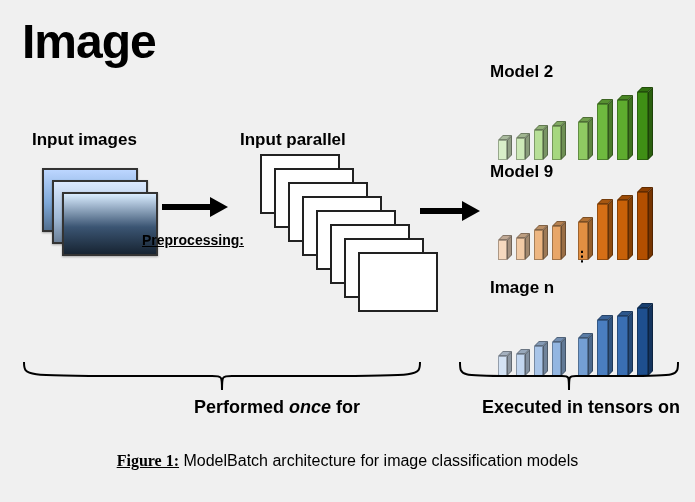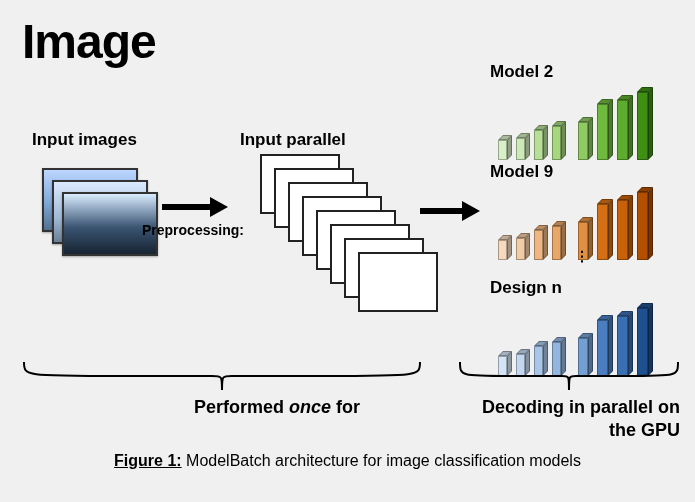"Preprocessing:" .preproc { text-decoration: none -> underline; top: 222px -> 232px }
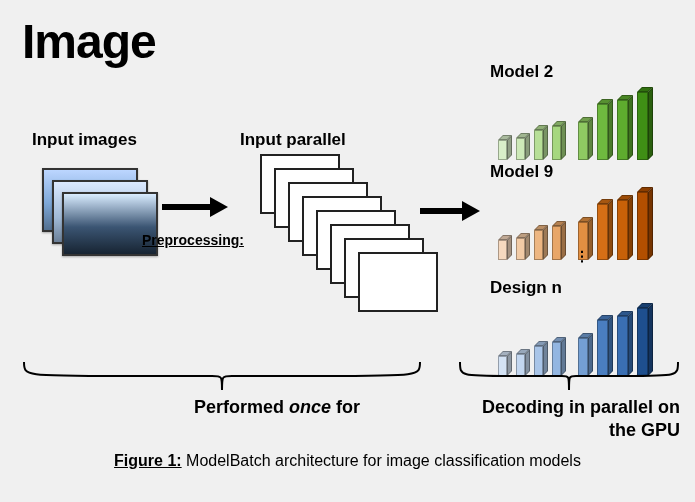"Design n" div.section-label { text: Design -> Image }
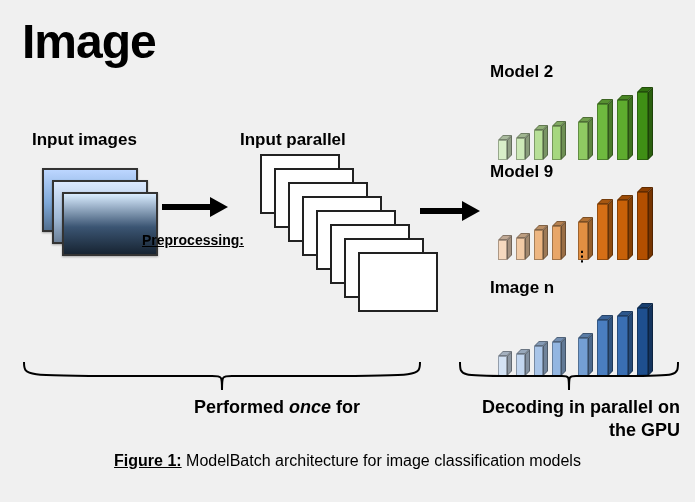"Decoding in parallel on" span { text: Decoding in parallel -> Executed in tensors }
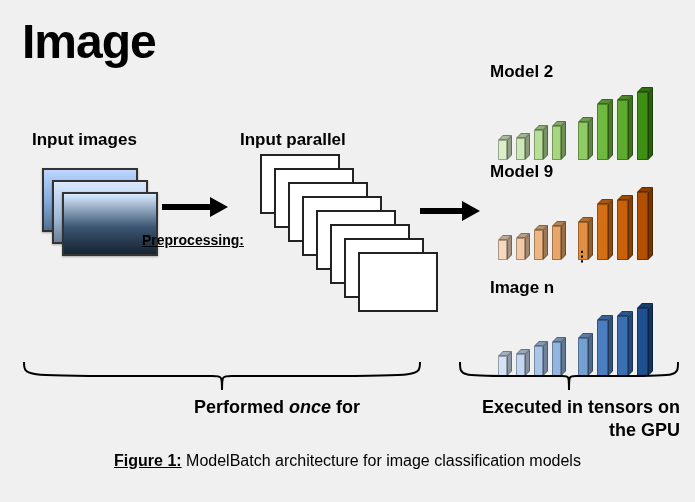"the GPU" span { html: <span>the GPU</span> -> none }
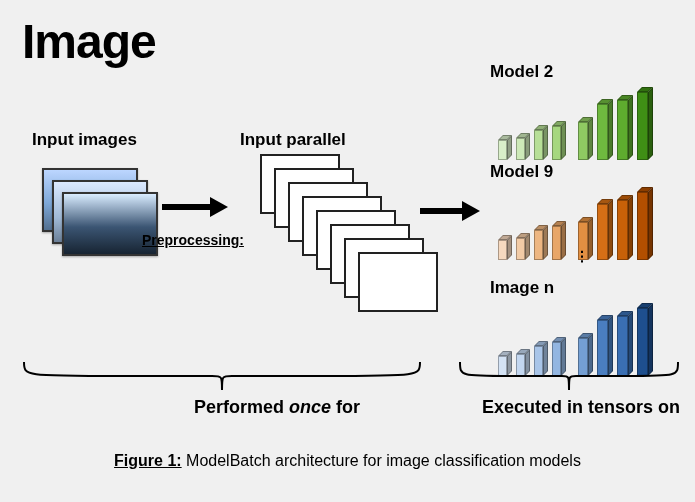"Figure 1:" .caption .figlabel { font-family: none -> Liberation Serif, serif }
